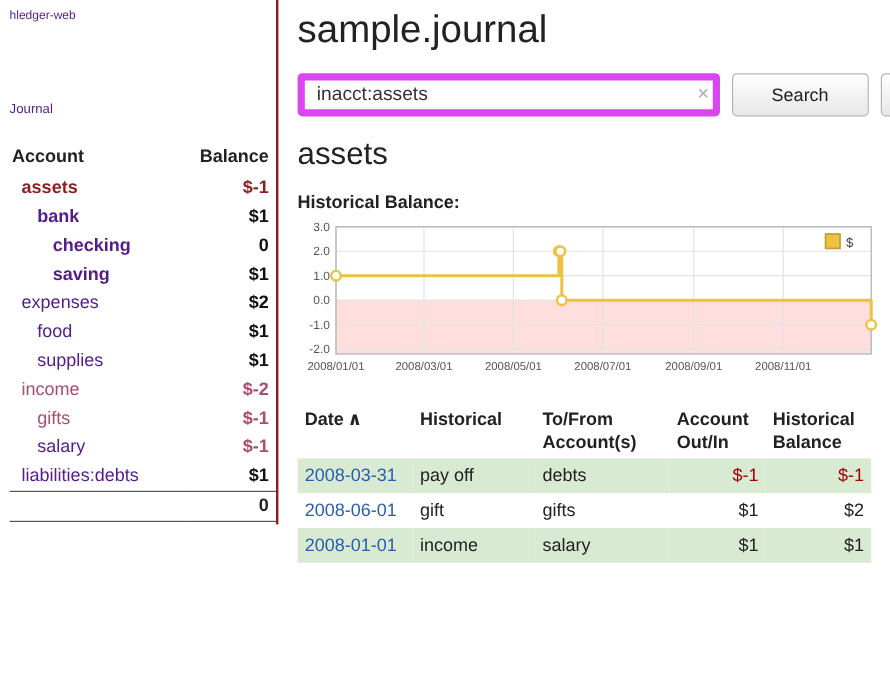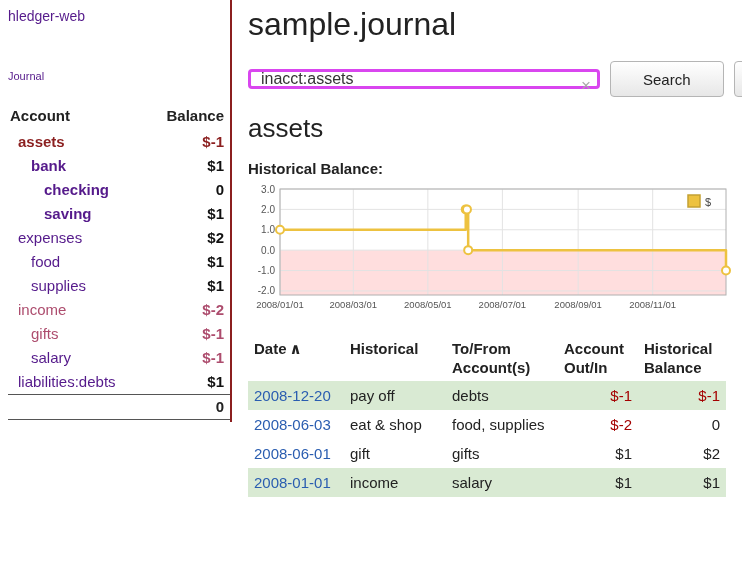"hledger-web" .brand { font-size: 14px -> 10px; margin-bottom: 46px -> 66px }
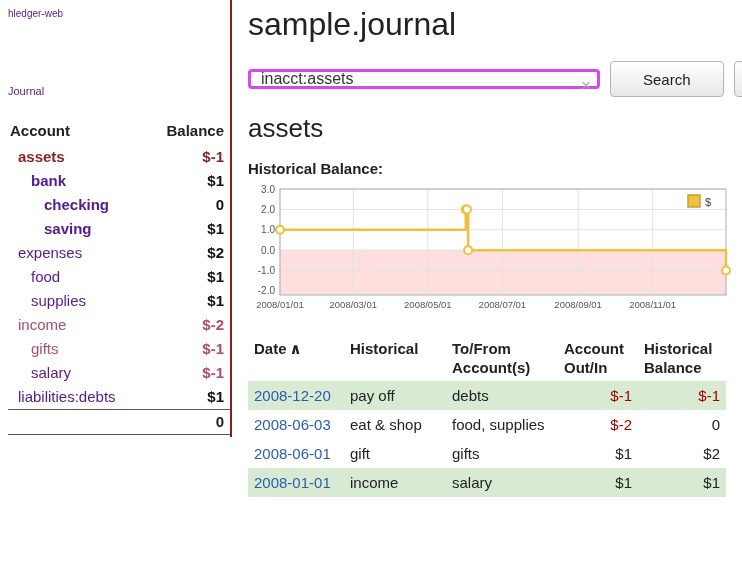"inacct:assets" .search-box input { border: 3px solid #d946ef -> 6px solid #d946ef; height: 20px -> 36px }
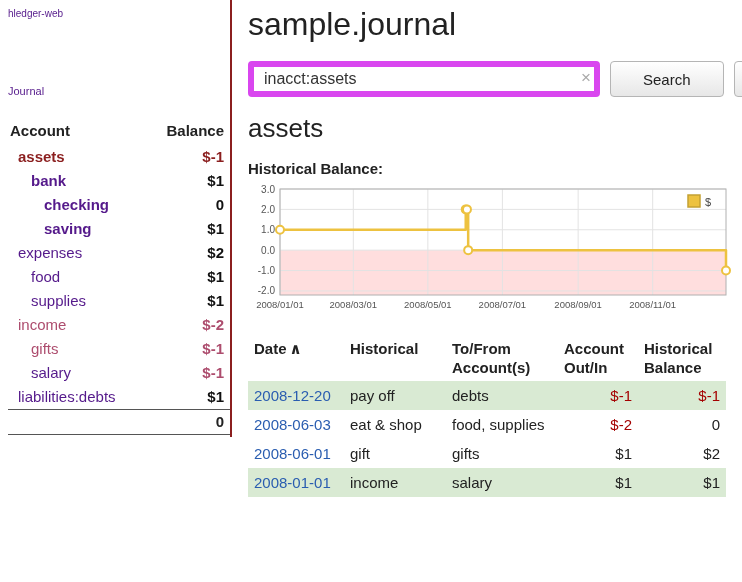"2008-12-20" a.datelink { text: 2008-12-20 -> 2008-03-31 }
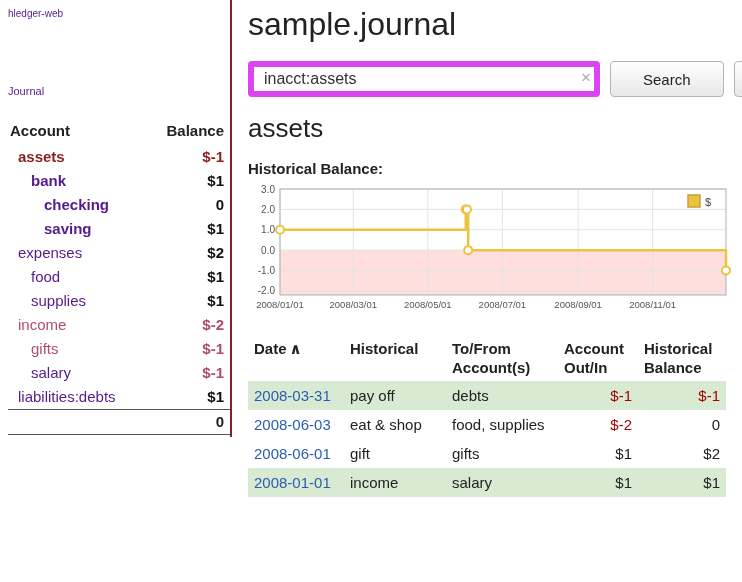"2008-06-03" tr.even { html: <tr> <td><a>2008-06-03</a></td> <td>eat &amp; shop</td> <td>food, supplies</td> <td>$-2</td> <td>0</td> </tr> -> none }
